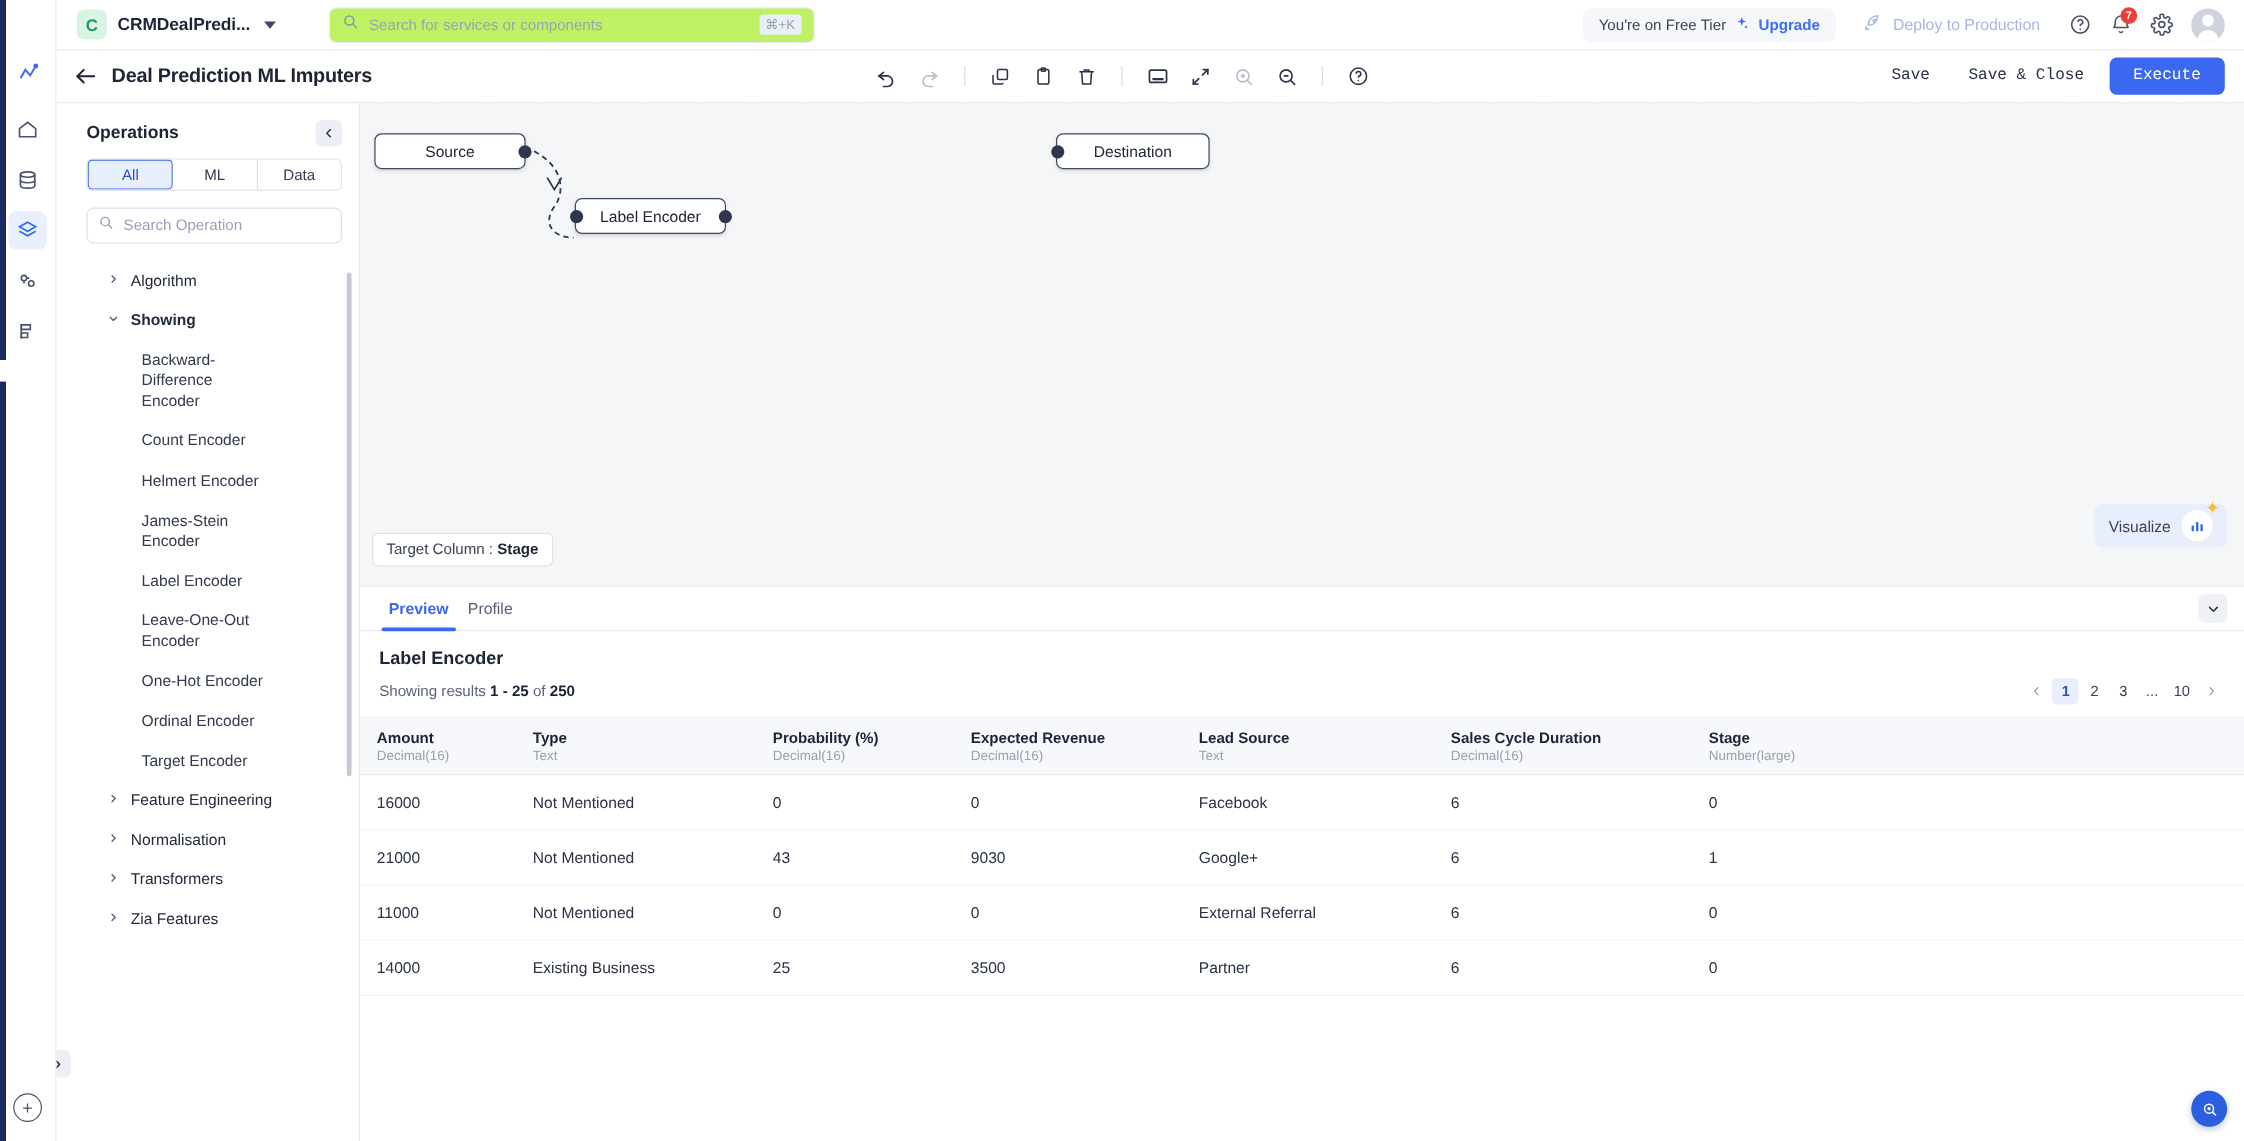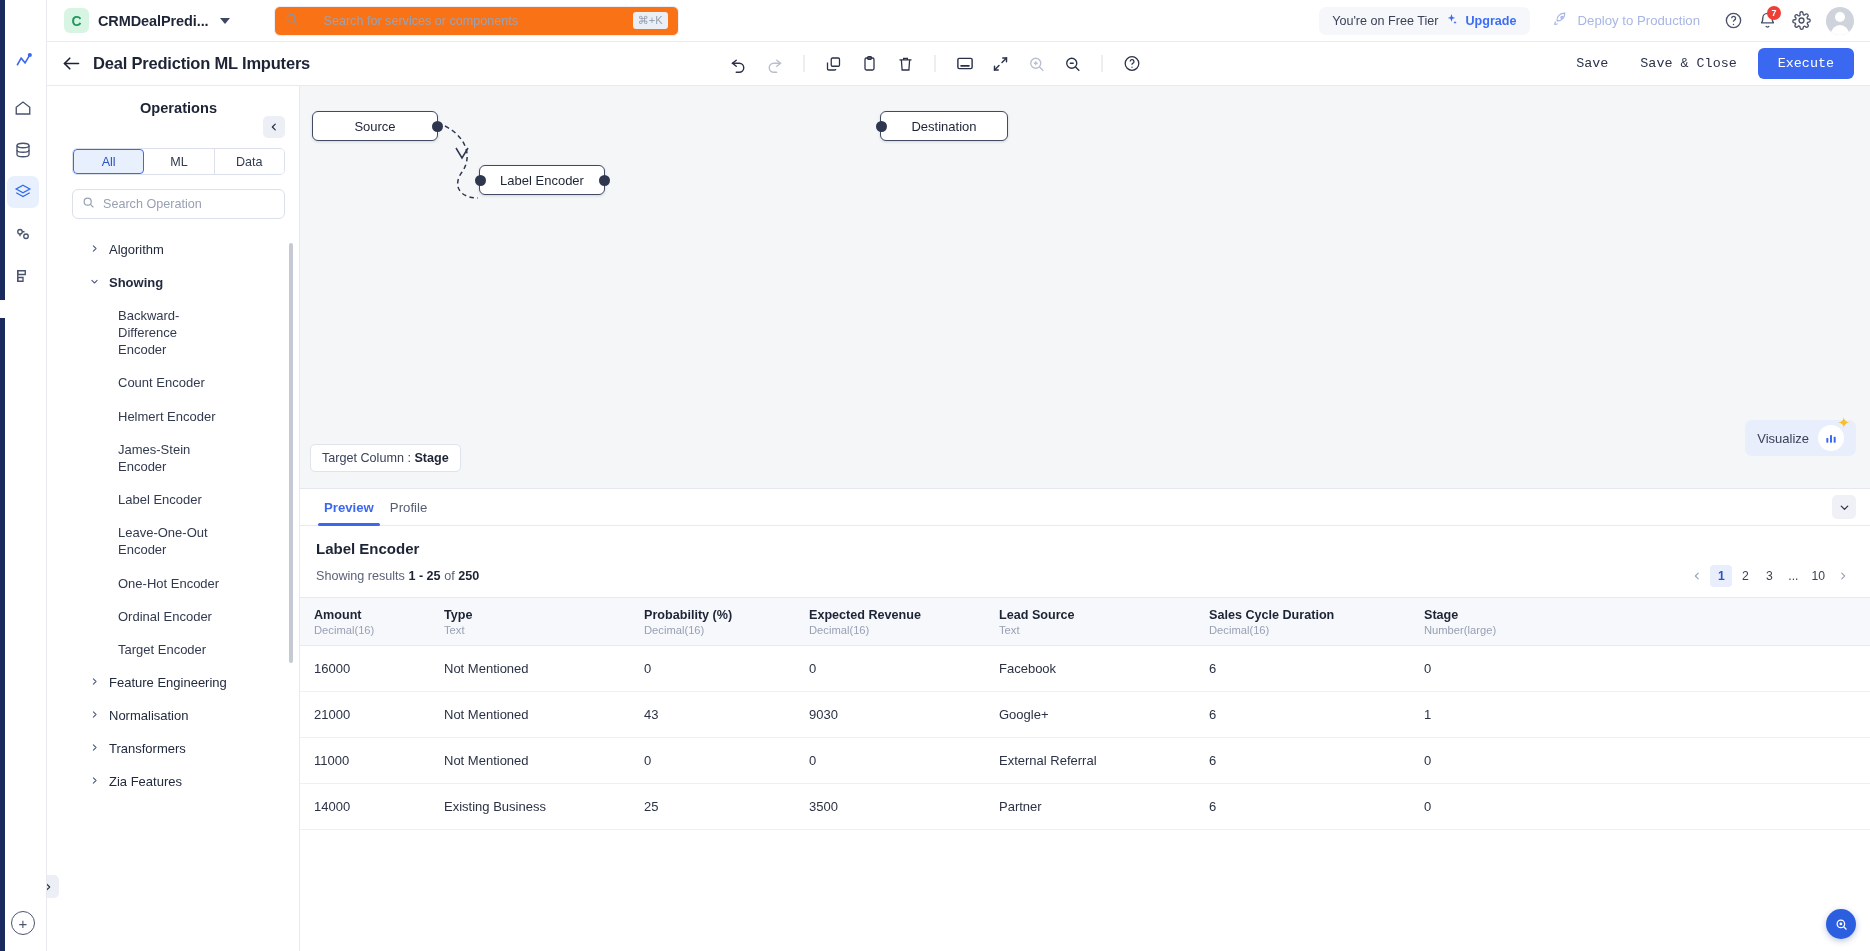"Search for services or components" .search-wrap { background: #f97316 -> #bef264; gap: 25px -> 9px }
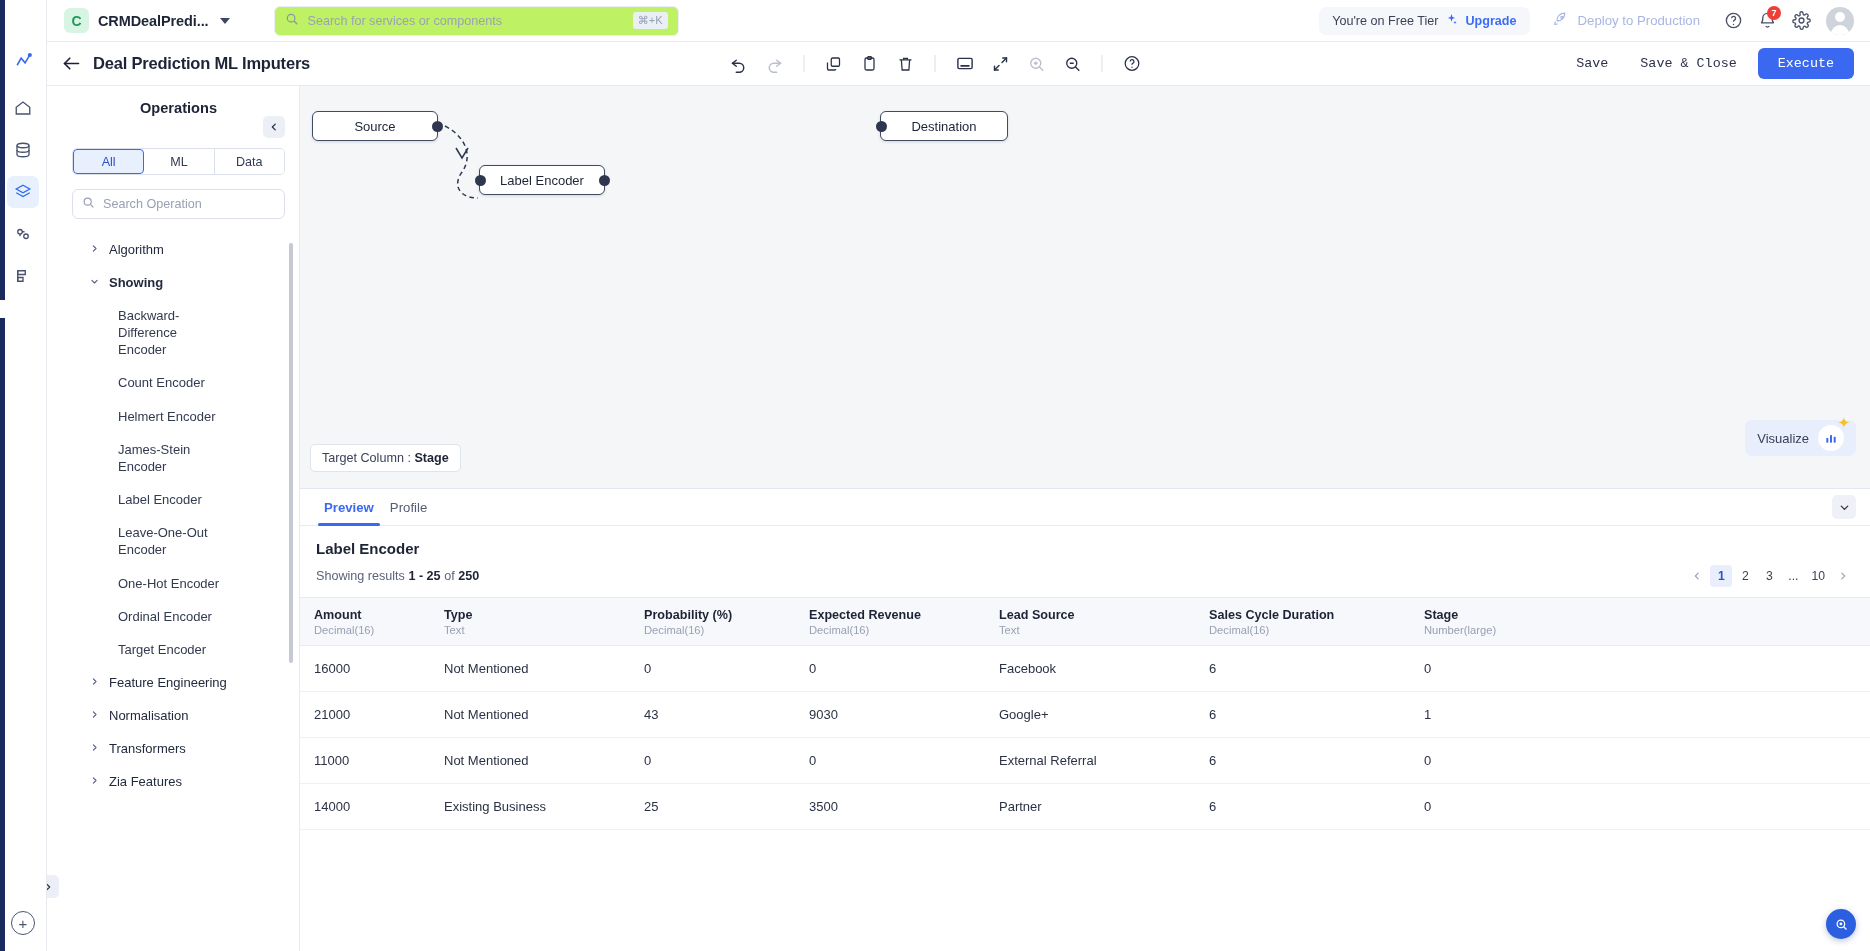"Operations" .ops-head { flex-direction: column -> none }
